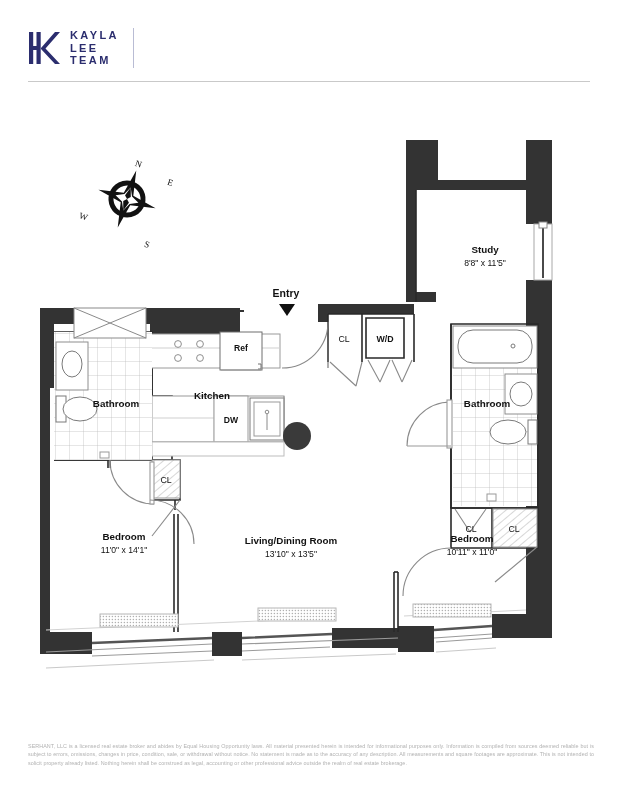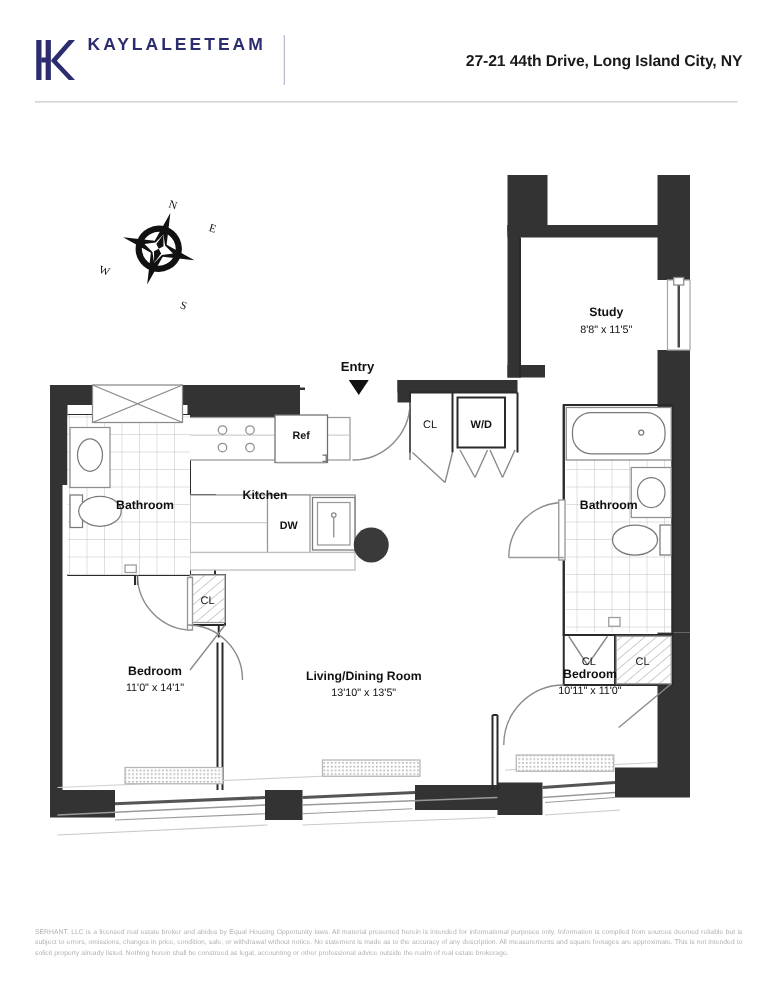"KAYLA" .kwords { flex-direction: row -> column; font-size: 14px -> 11px }
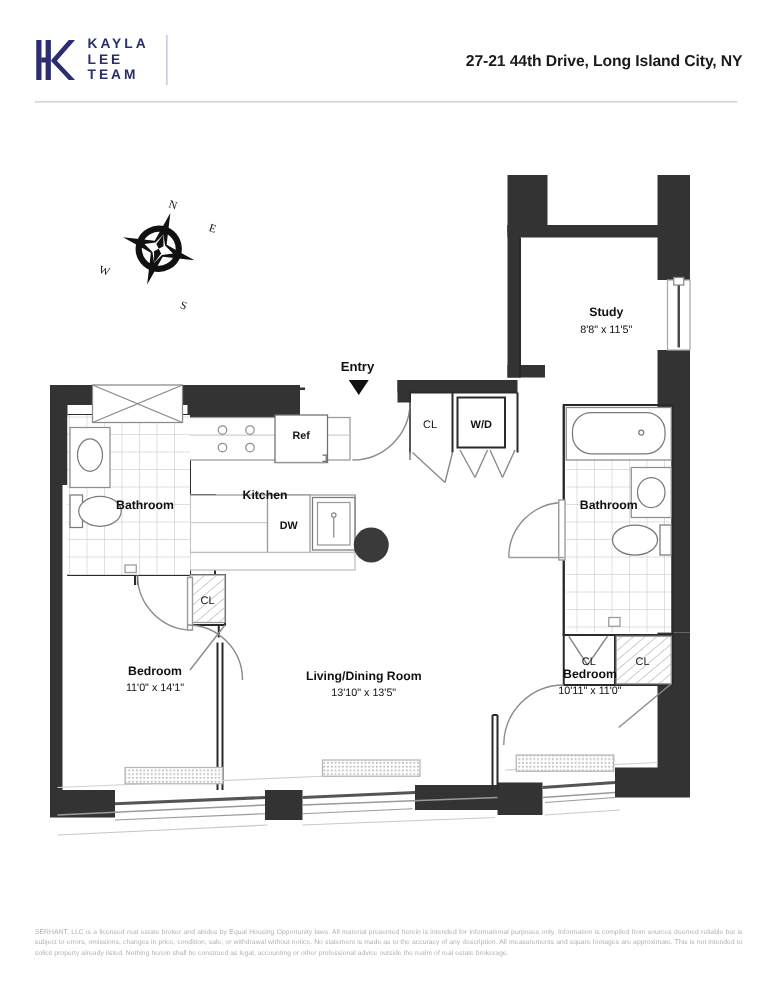"27-21 44th Drive, Long Island" div.address { html: <div>27-21 44th Drive, Long Island City, NY</div> -> none }
